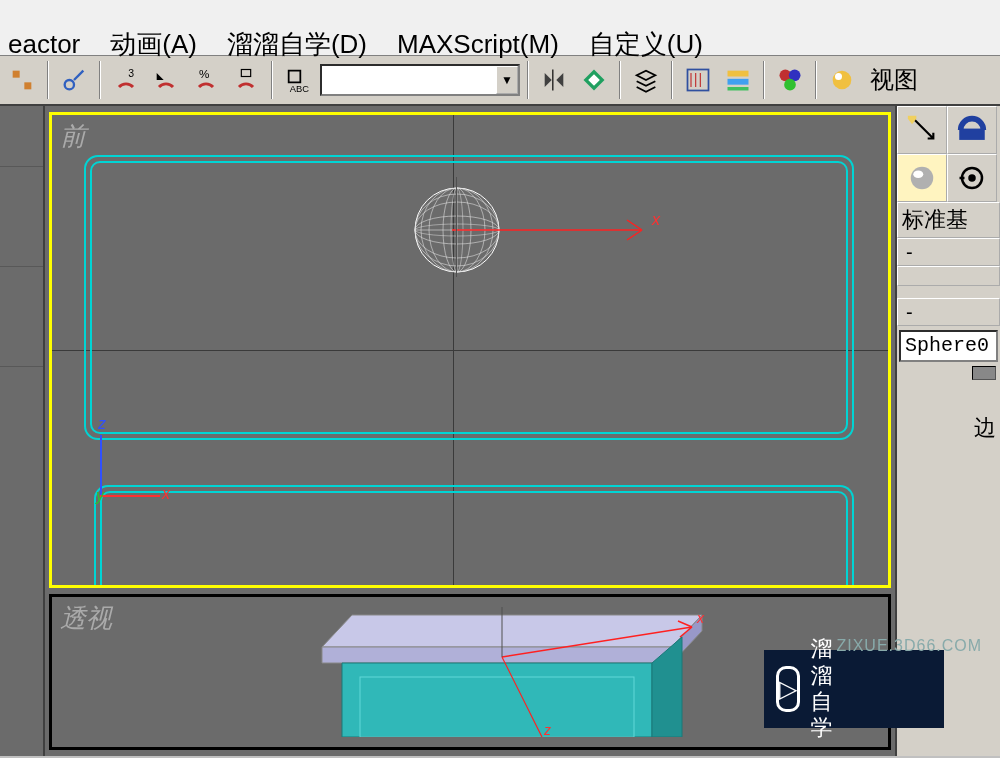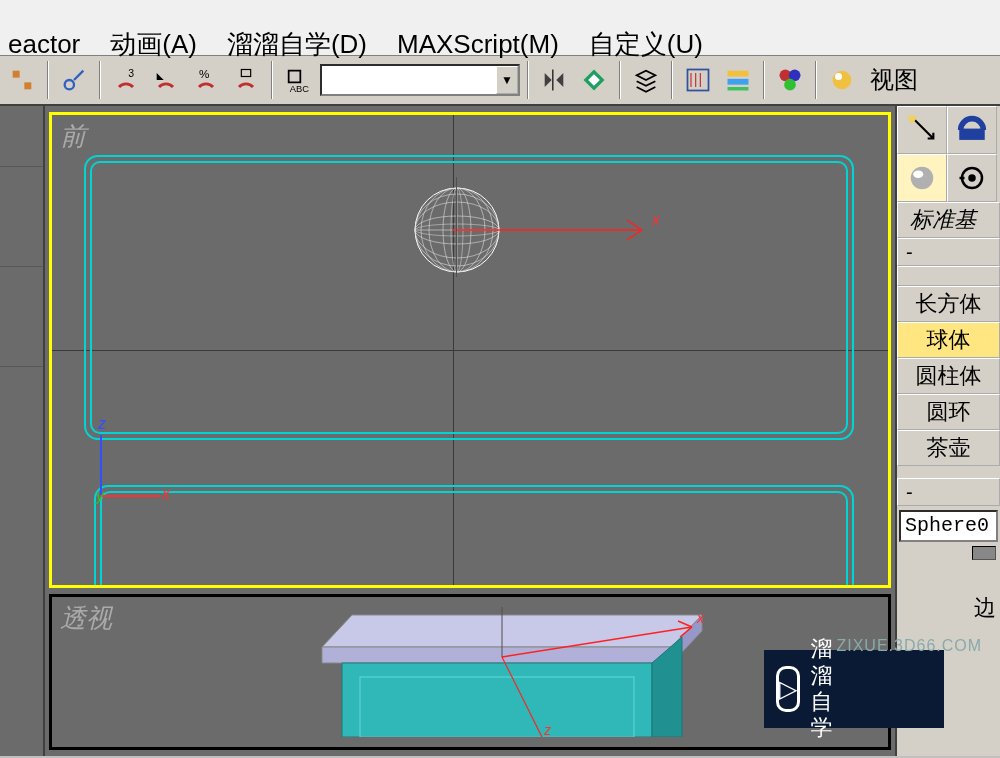"标准基" div.obj-btn { font-style: italic -> none; padding-left: 12px -> 4px }
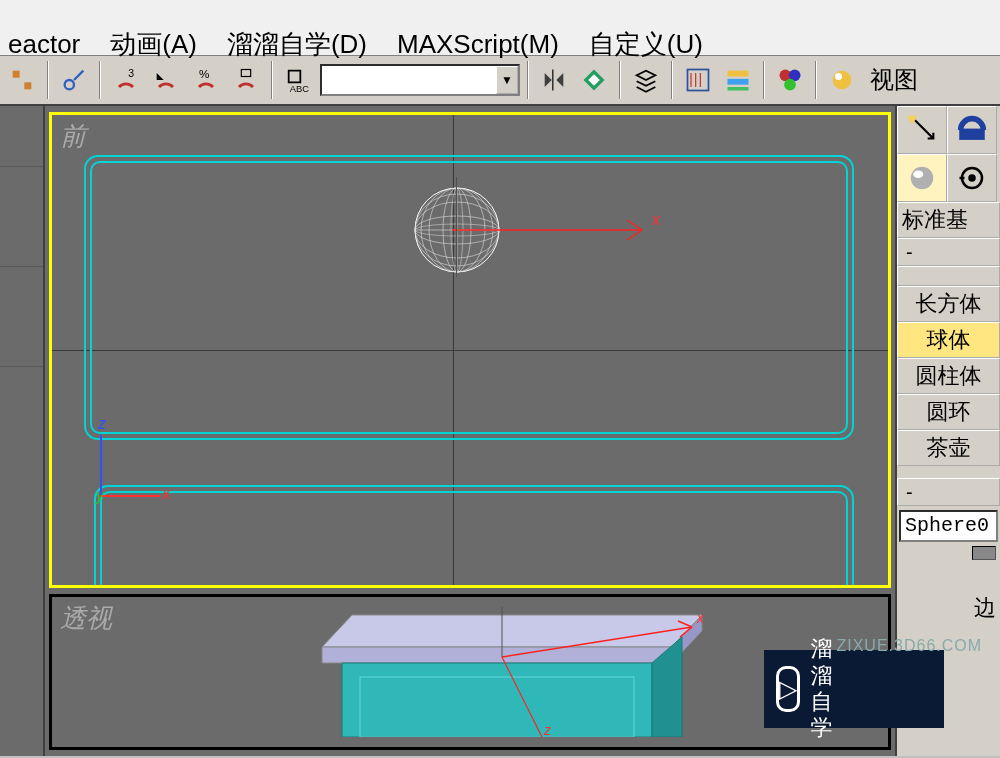"长方体" div { html: <div> <div>长方体</div> <div>球体</div> <div>圆柱体</div> <div>圆环</div> <div>茶壶</div> </div> -> none }
